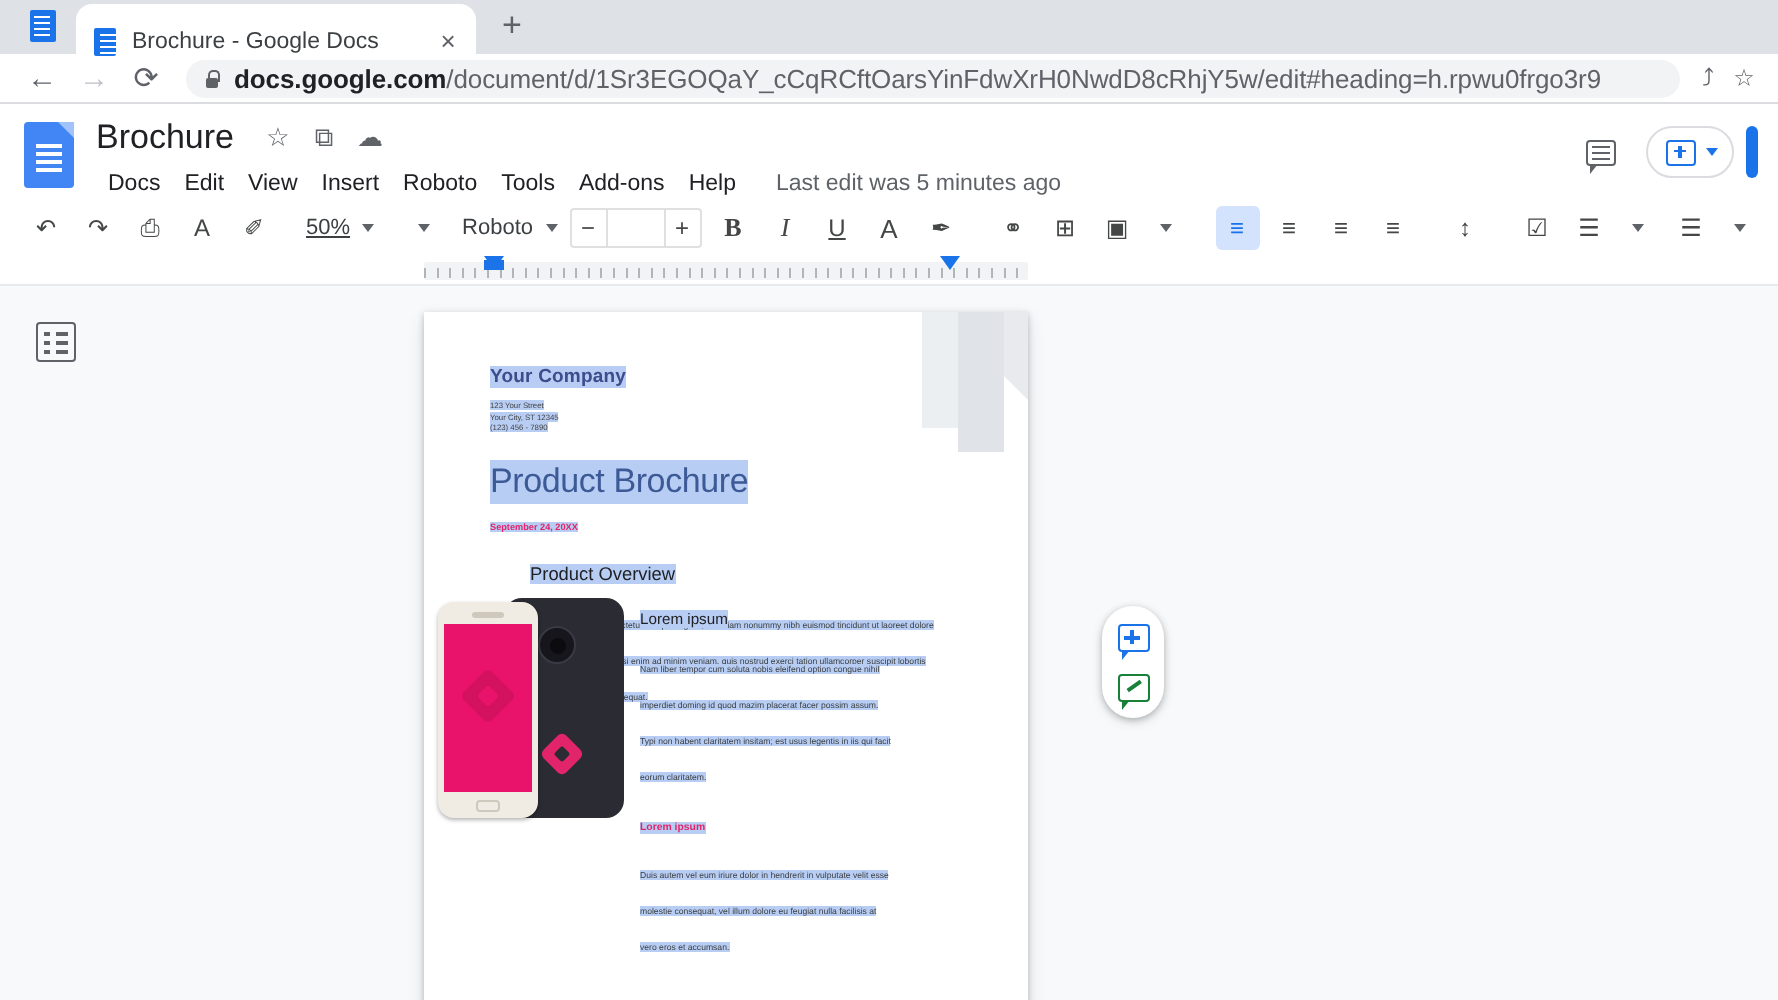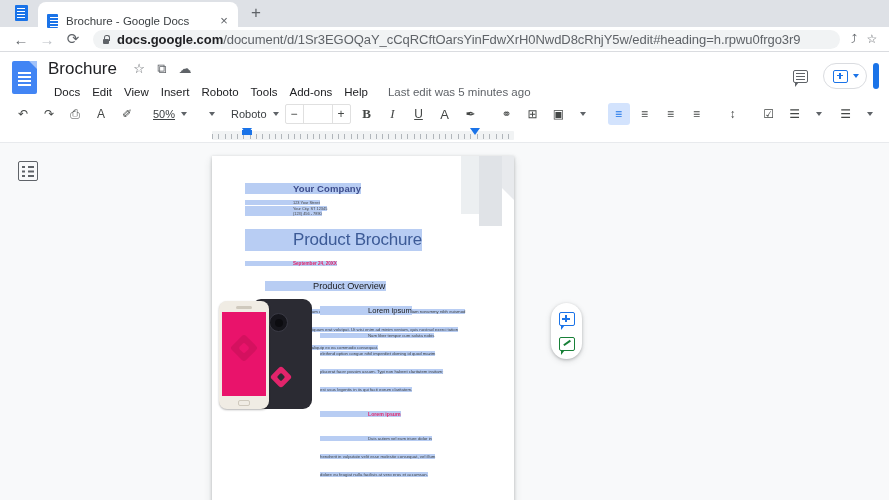"Your Company" .sel { padding-left: 48px -> none }
